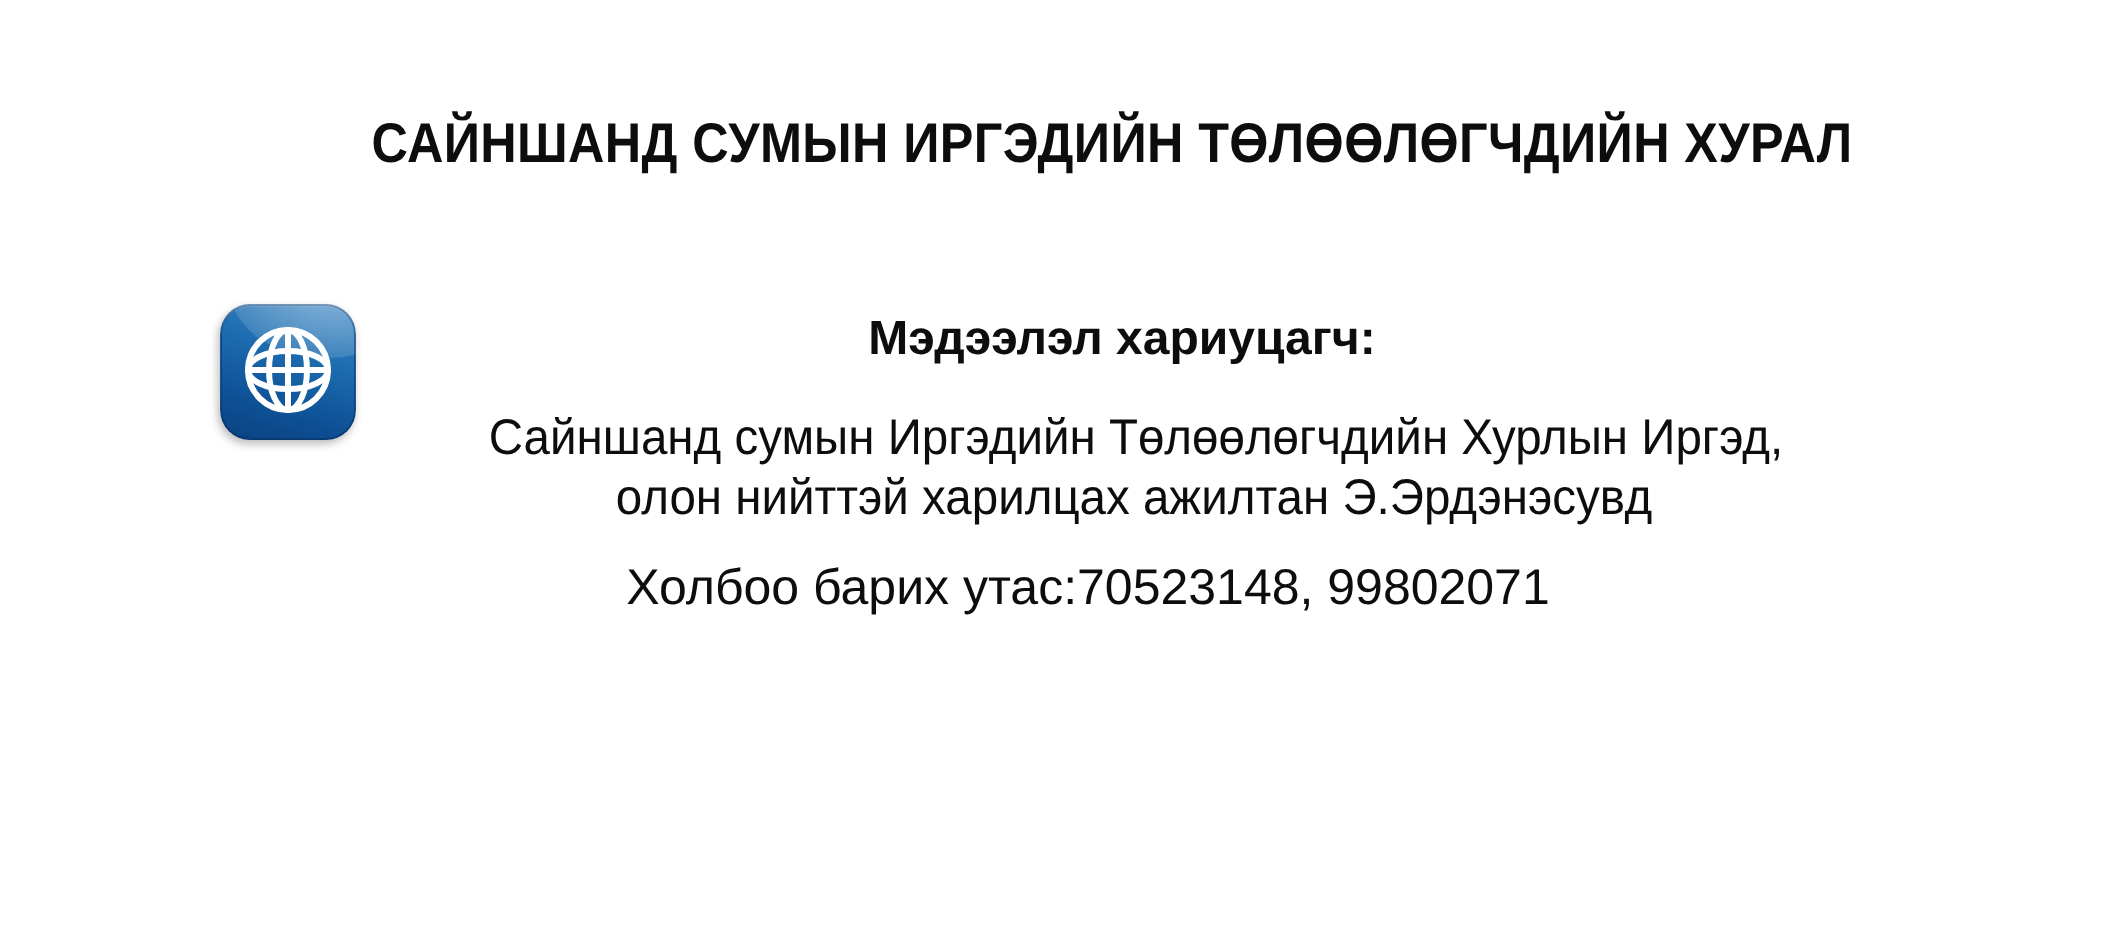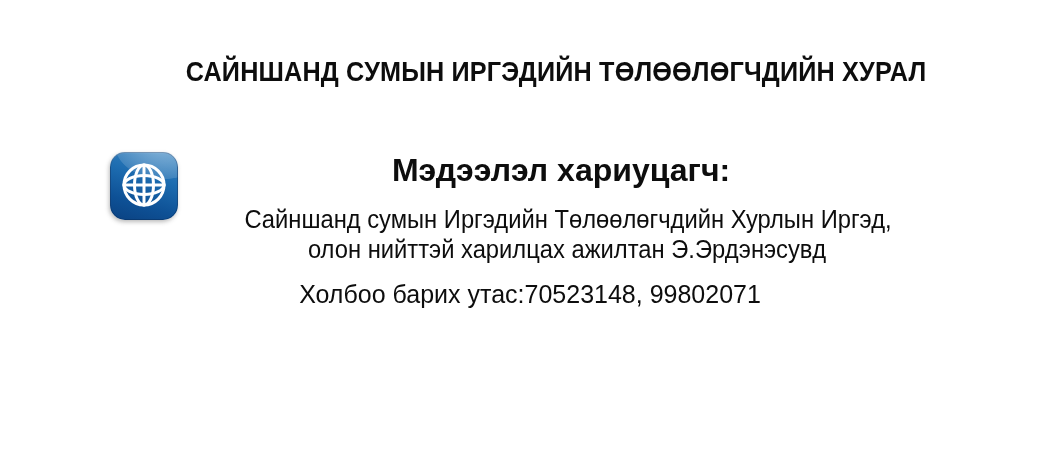"Мэдээлэл хариуцагч:" .heading { font-size: 32px -> 24px }
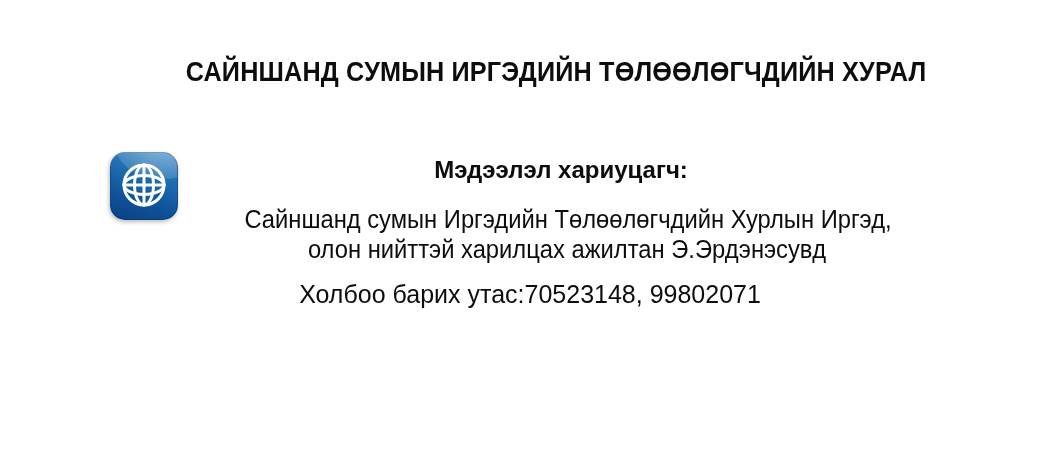"Холбоо барих утас:70523148, 99802071" .contact { left: 530px -> 544px }
